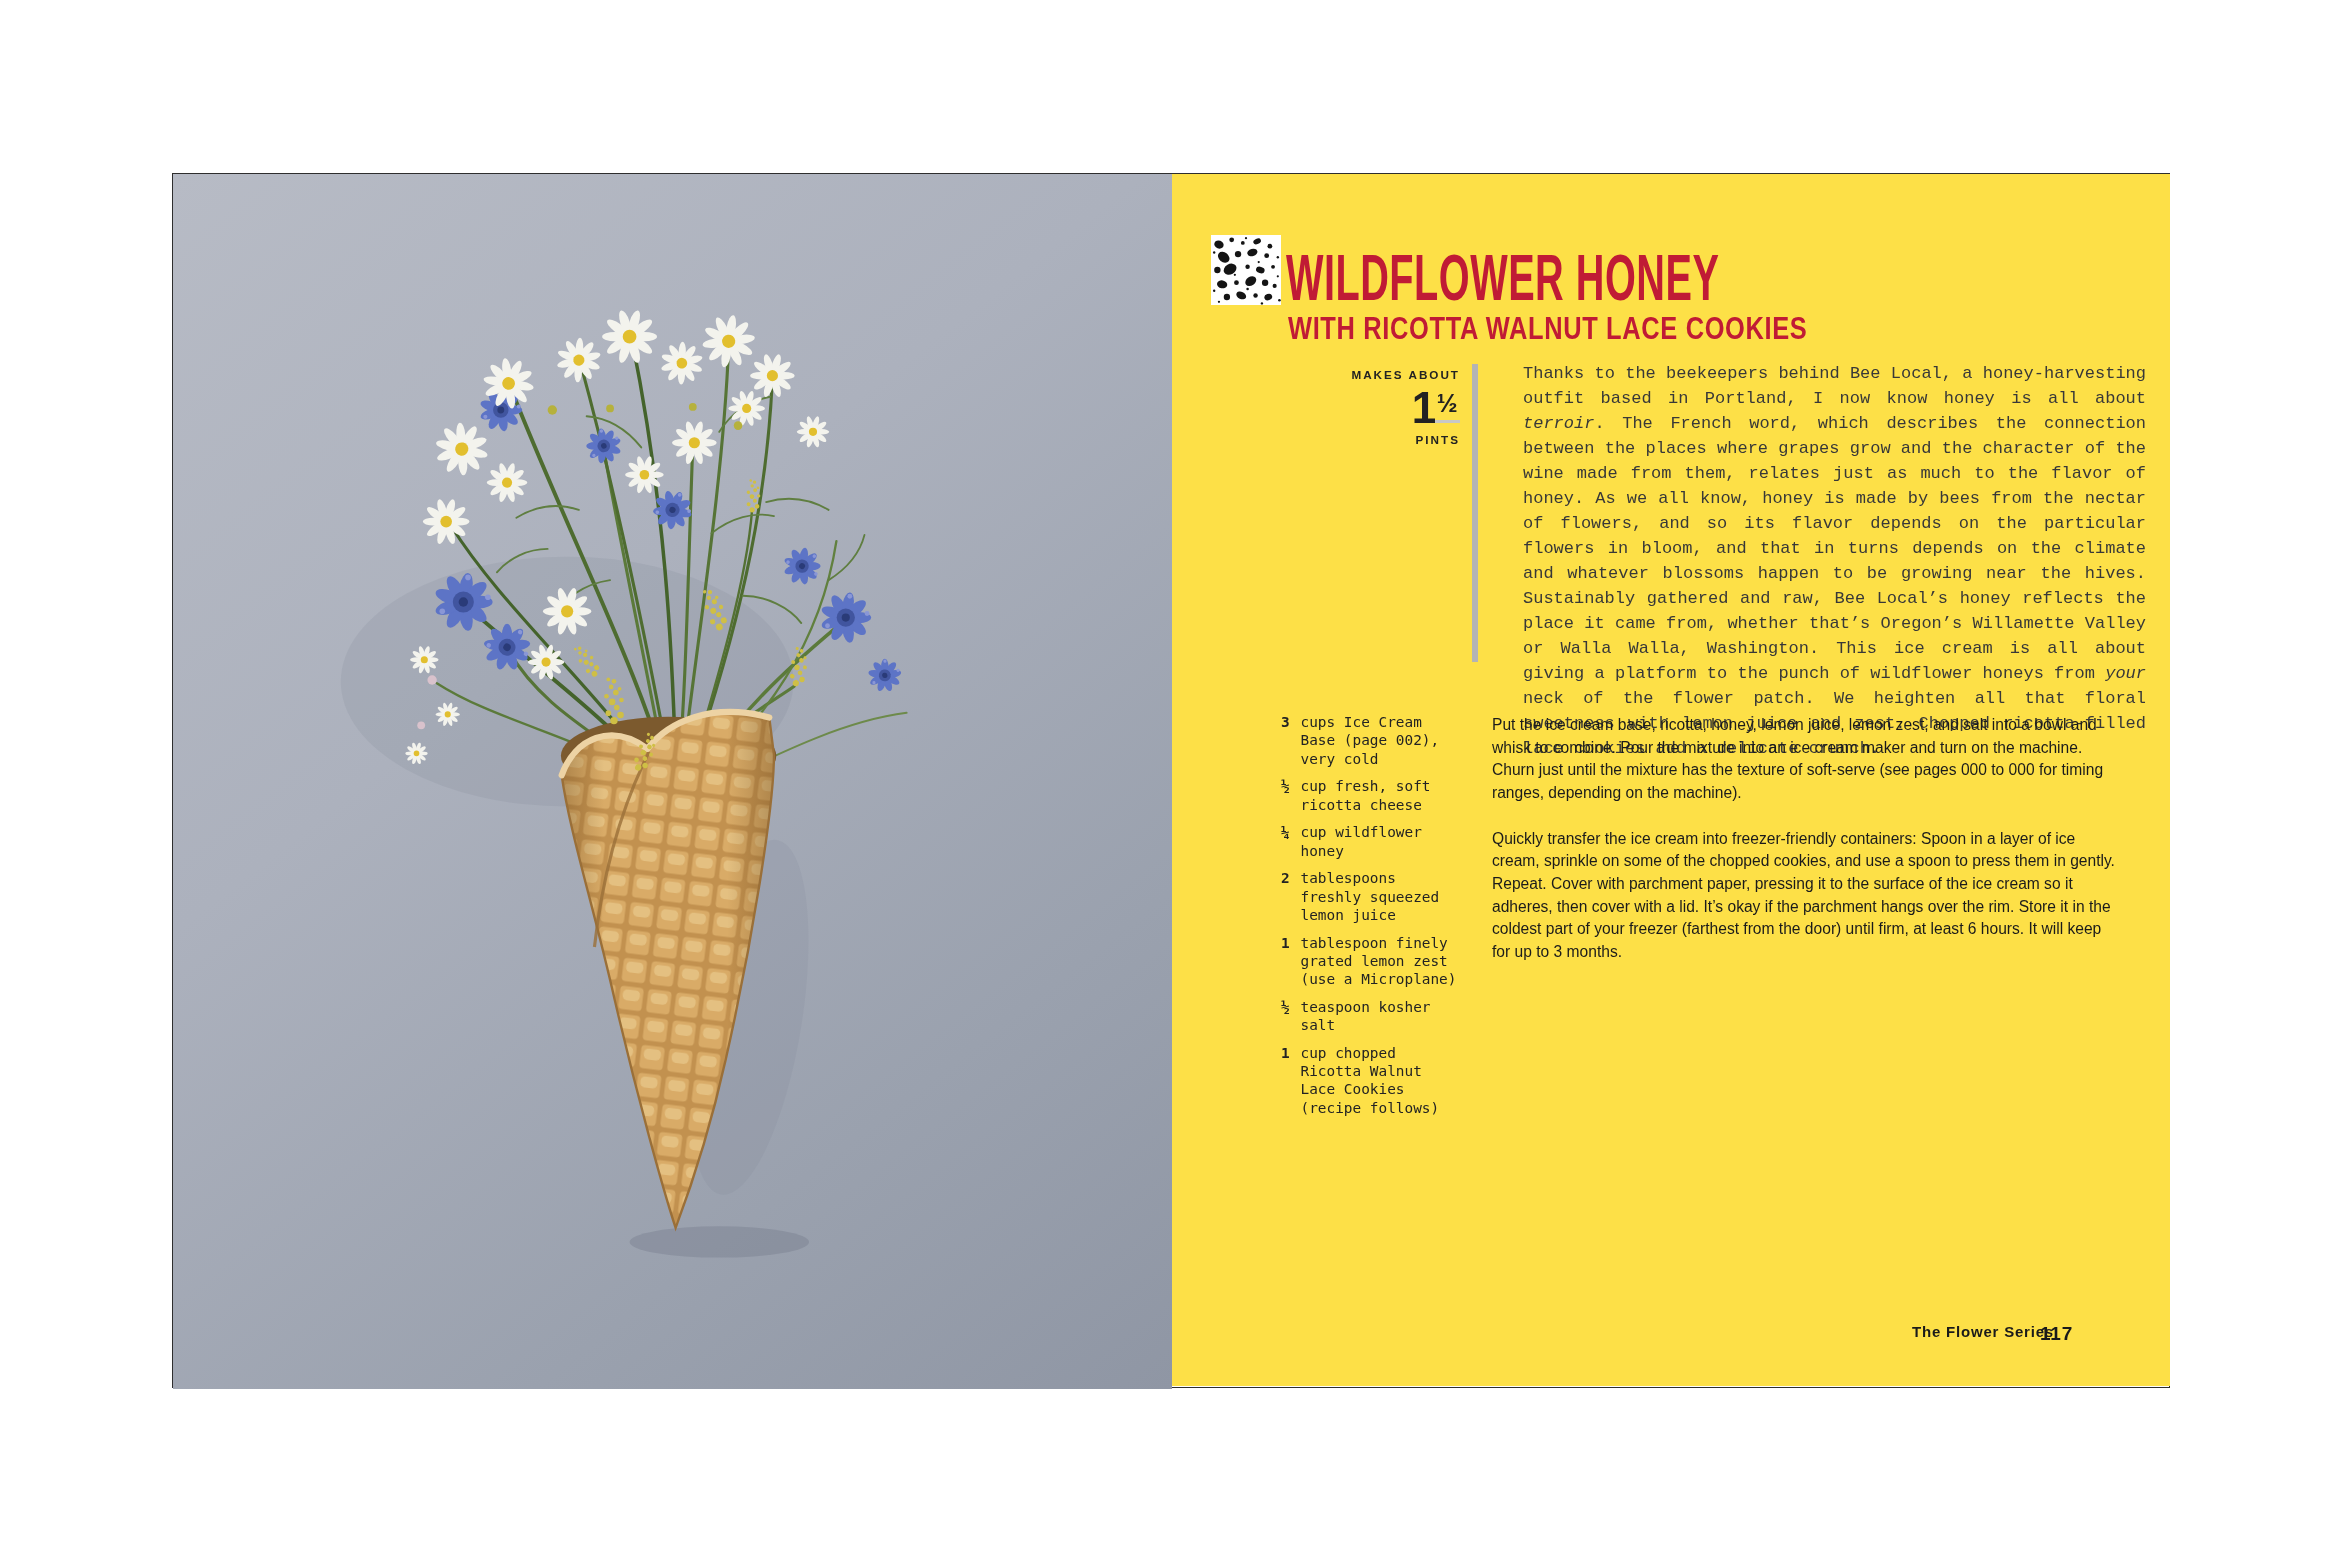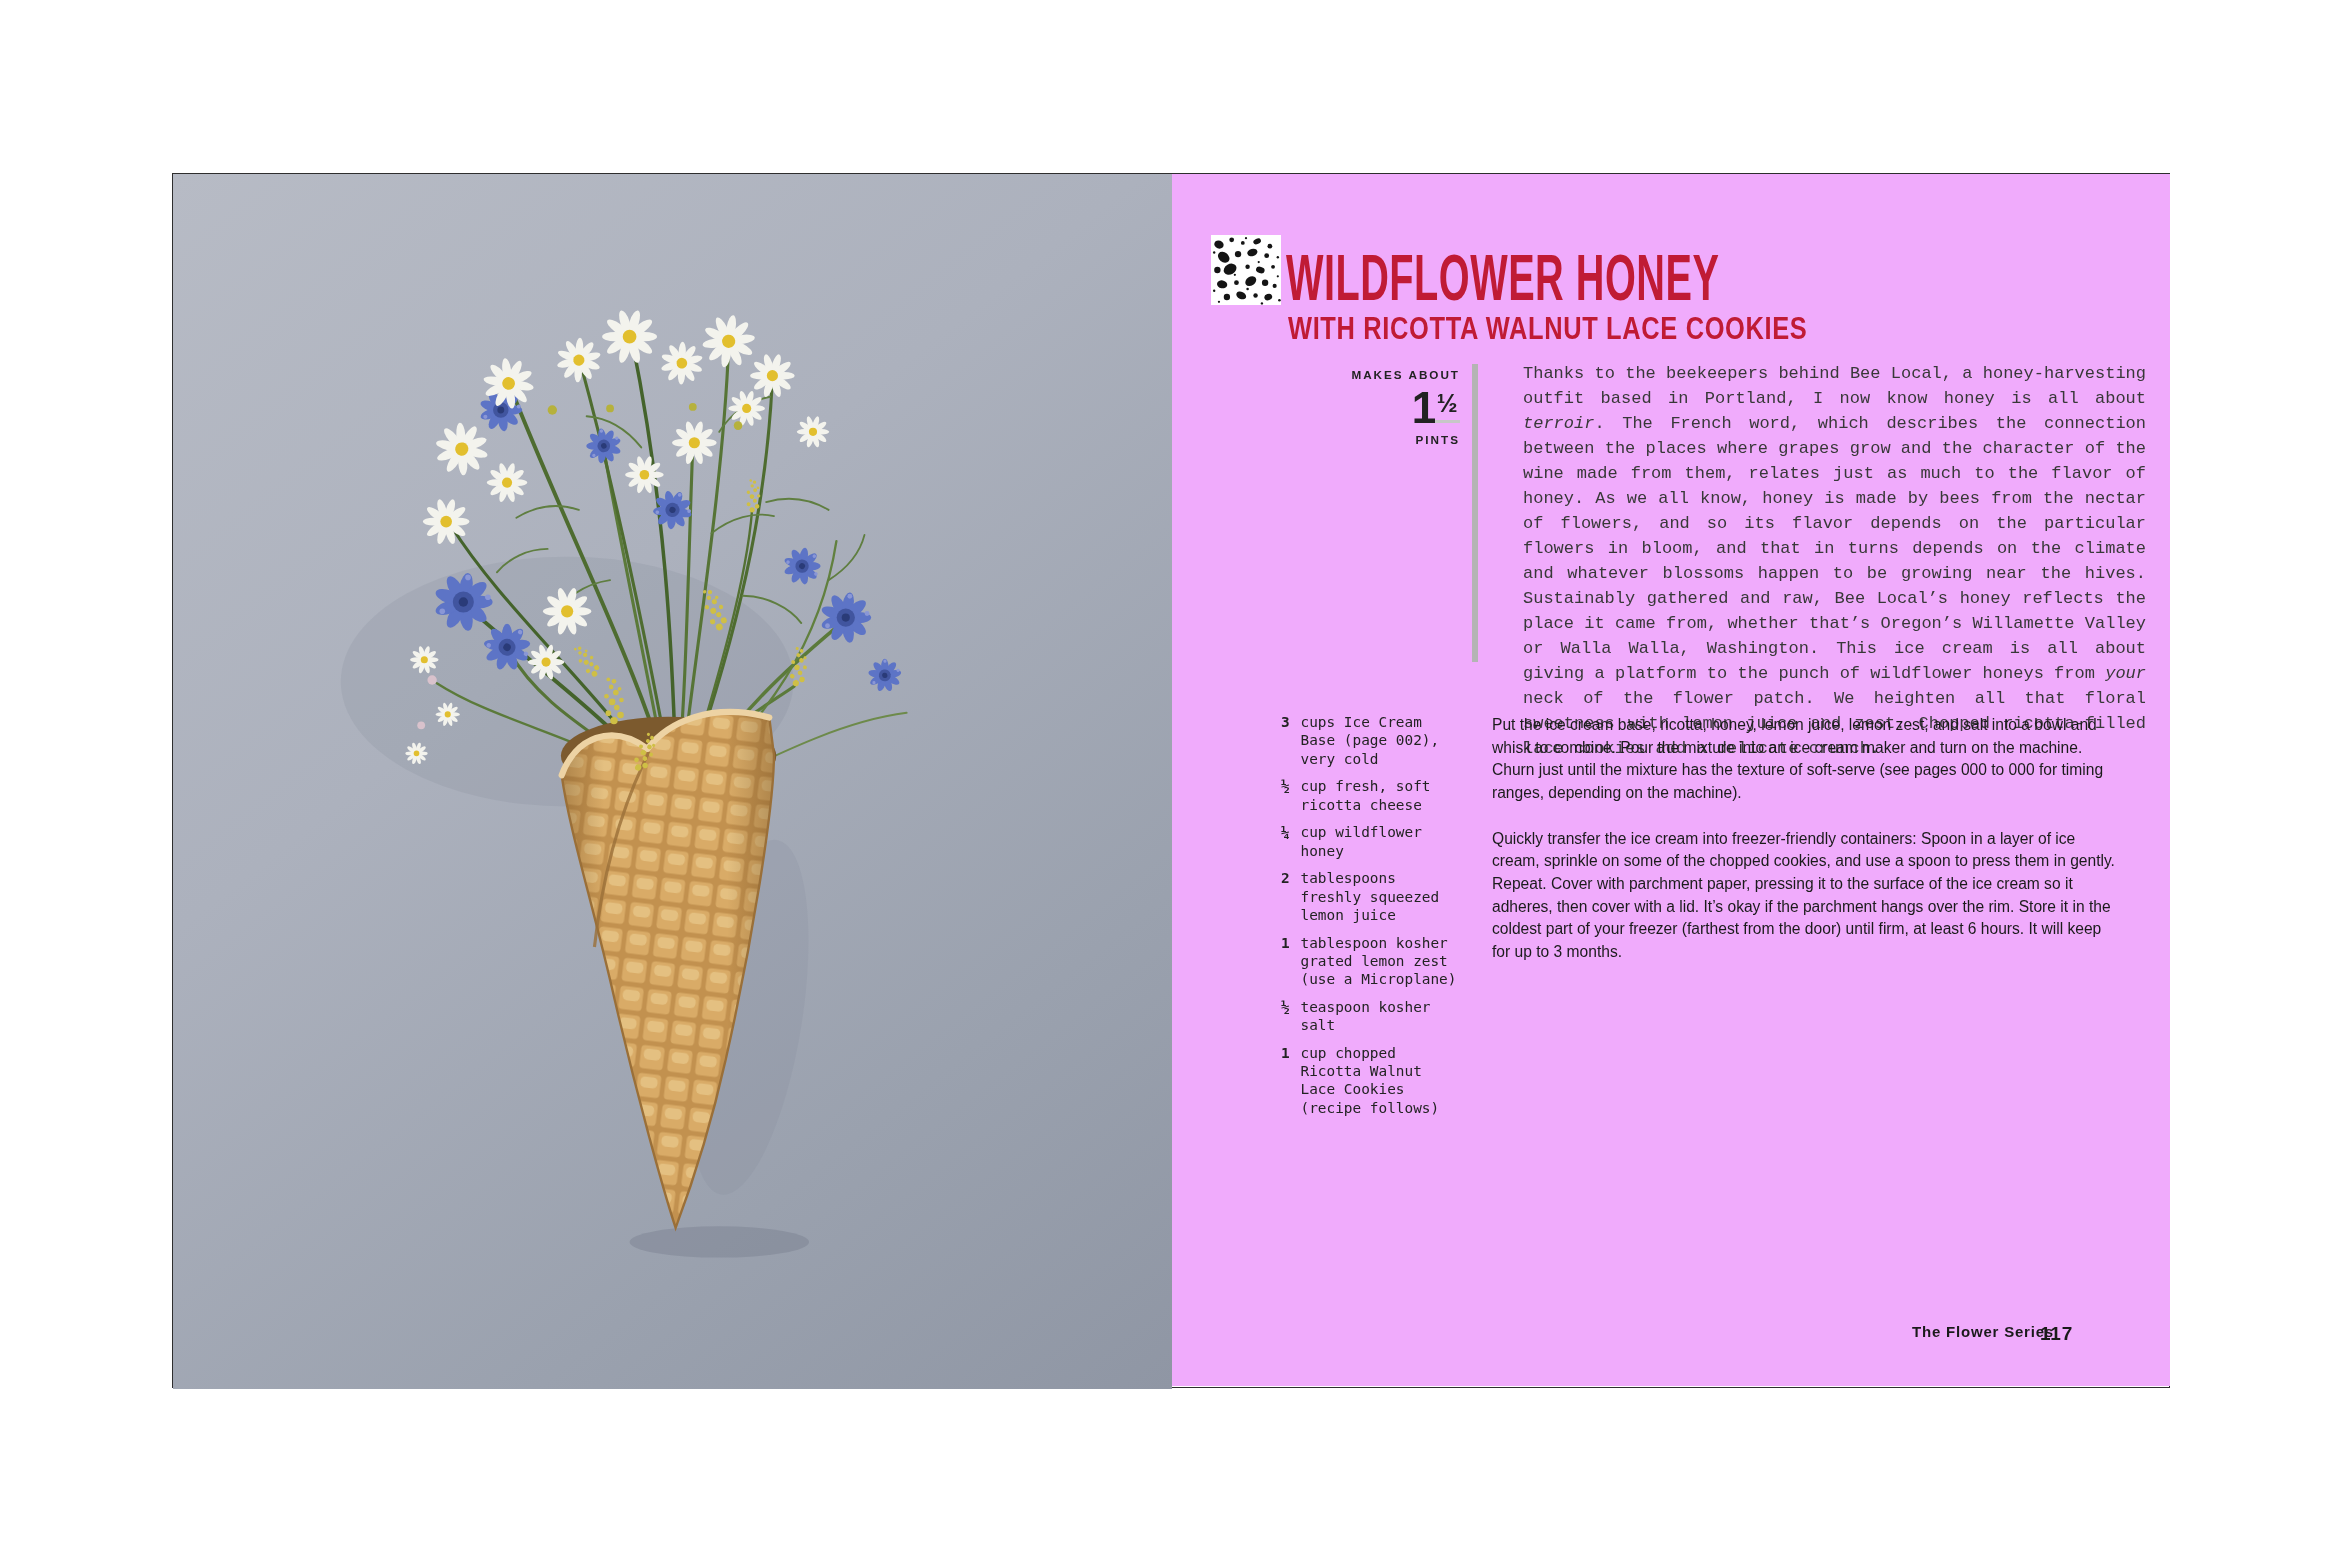"WILDFLOWER HONEY" .recipe-page { background: #f0abfc -> #fde047 }
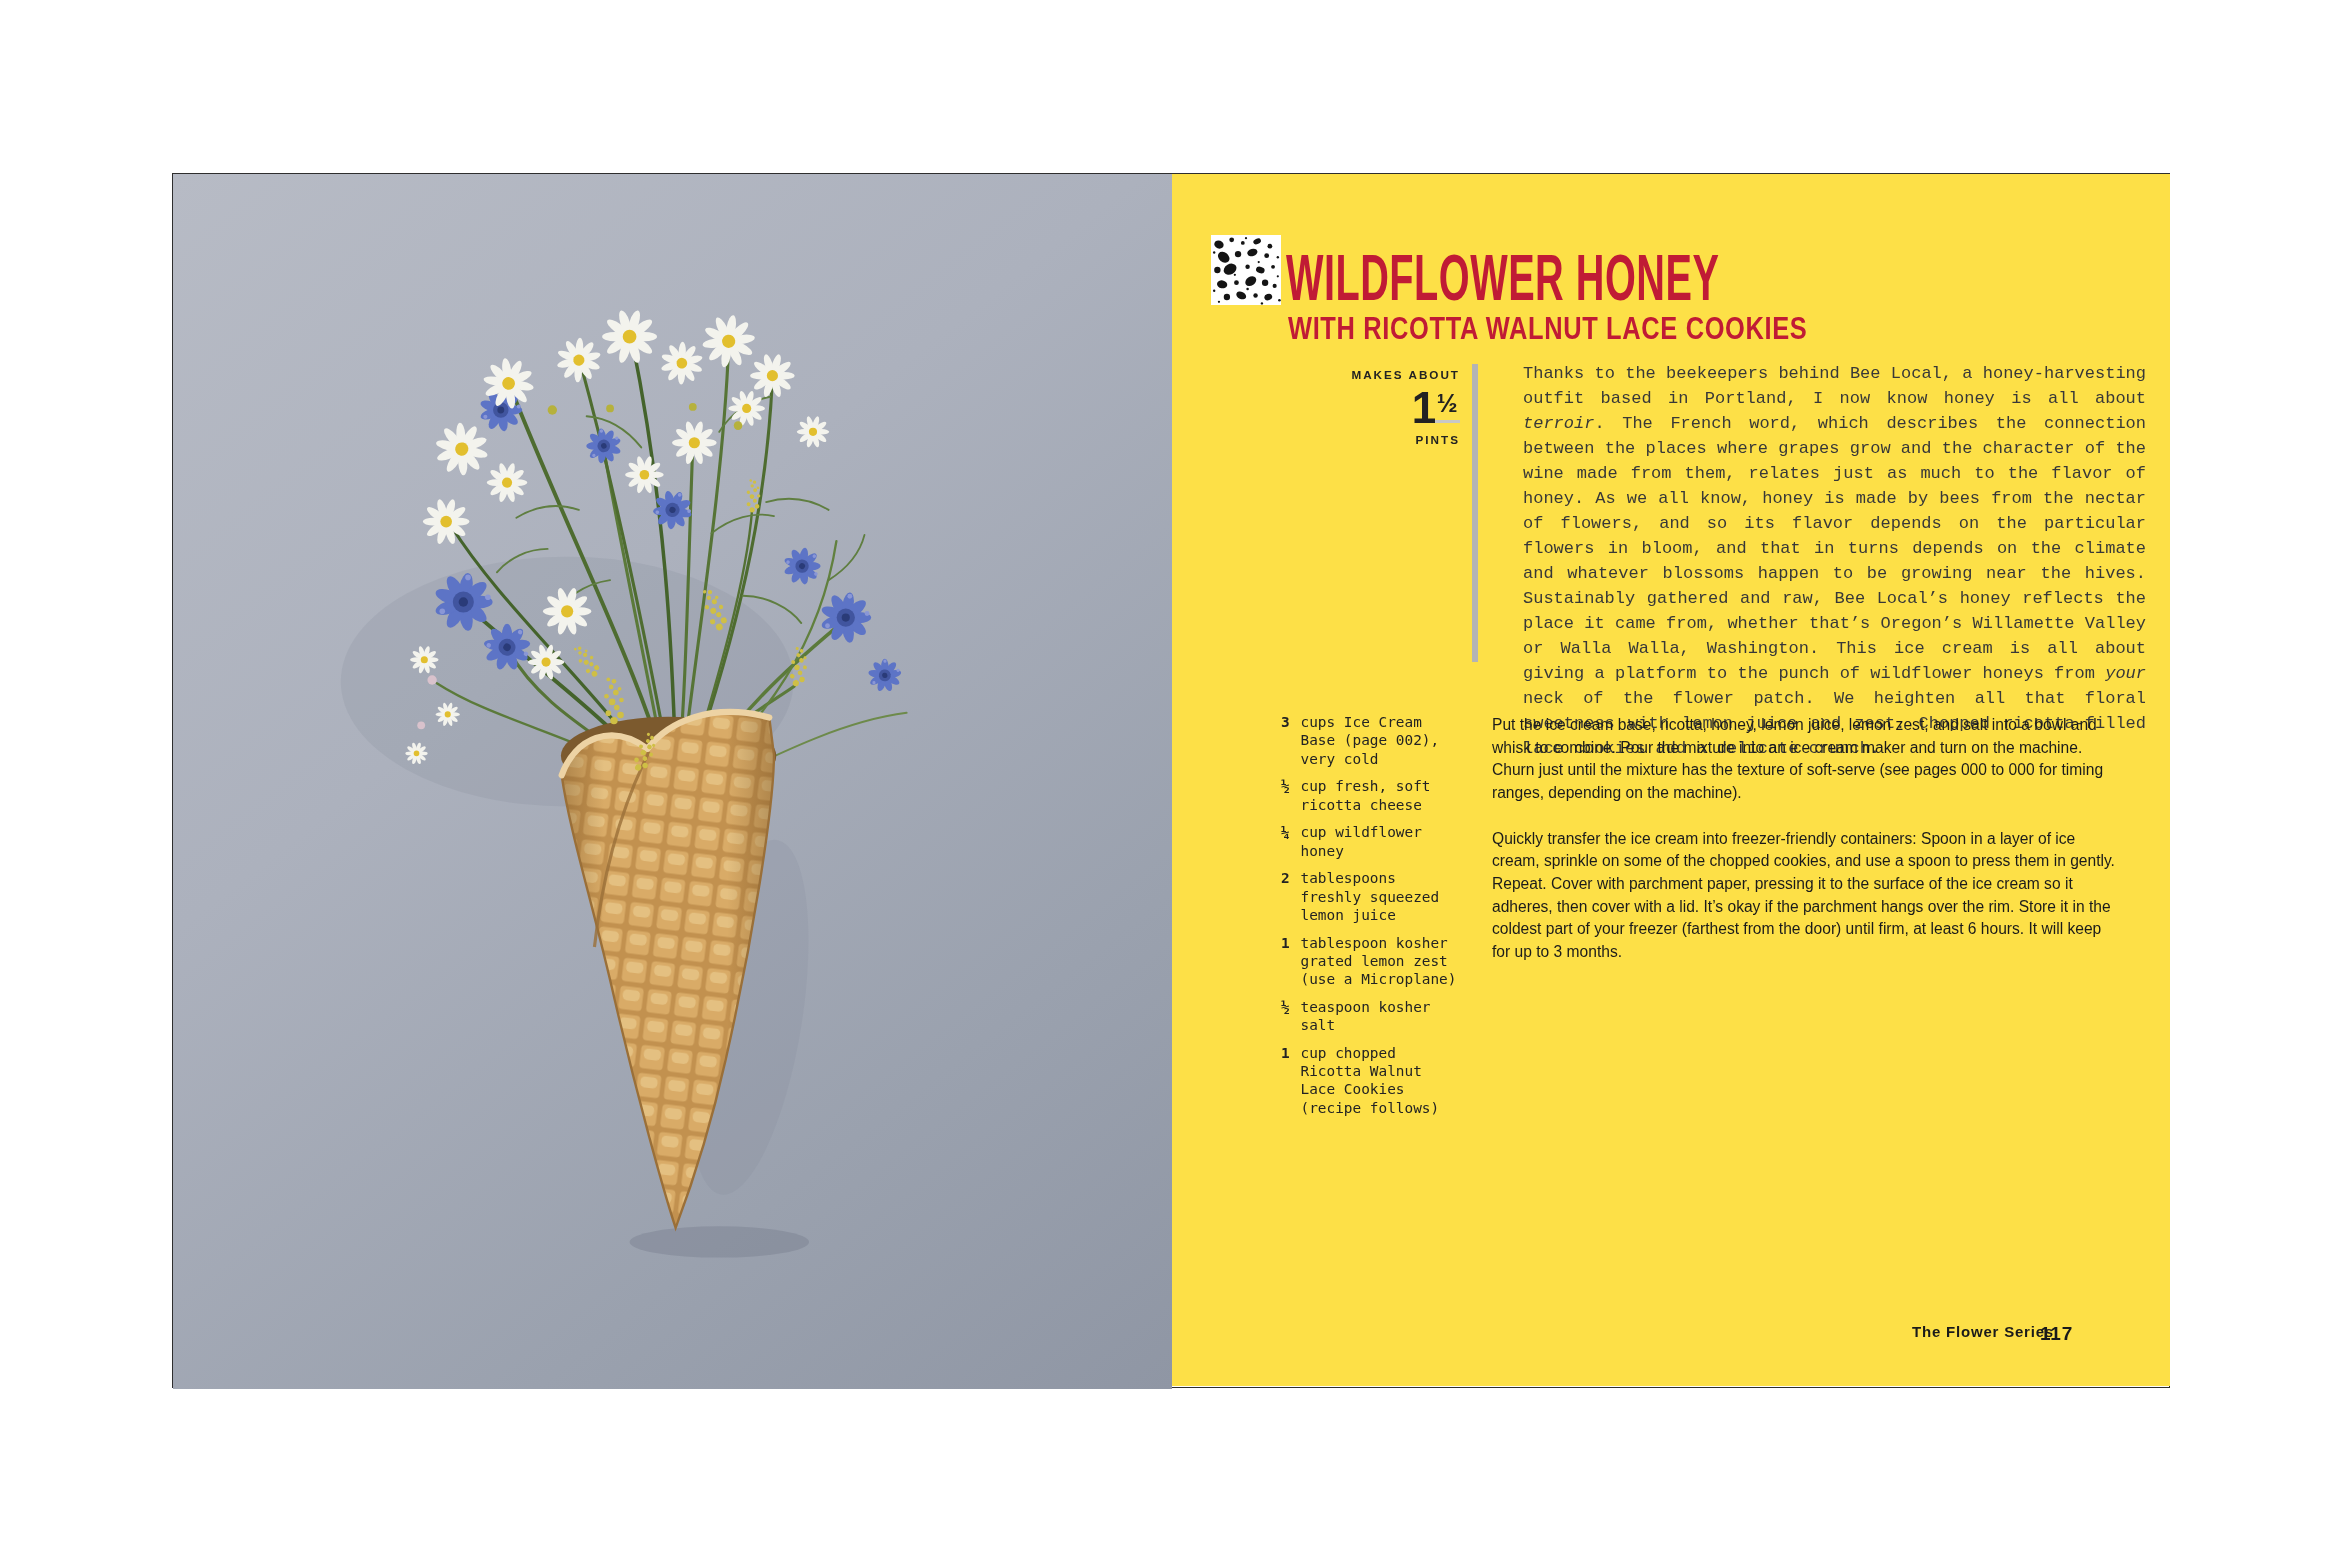"tablespoon kosher grated lemon zest" span.itext { text: kosher -> finely }
